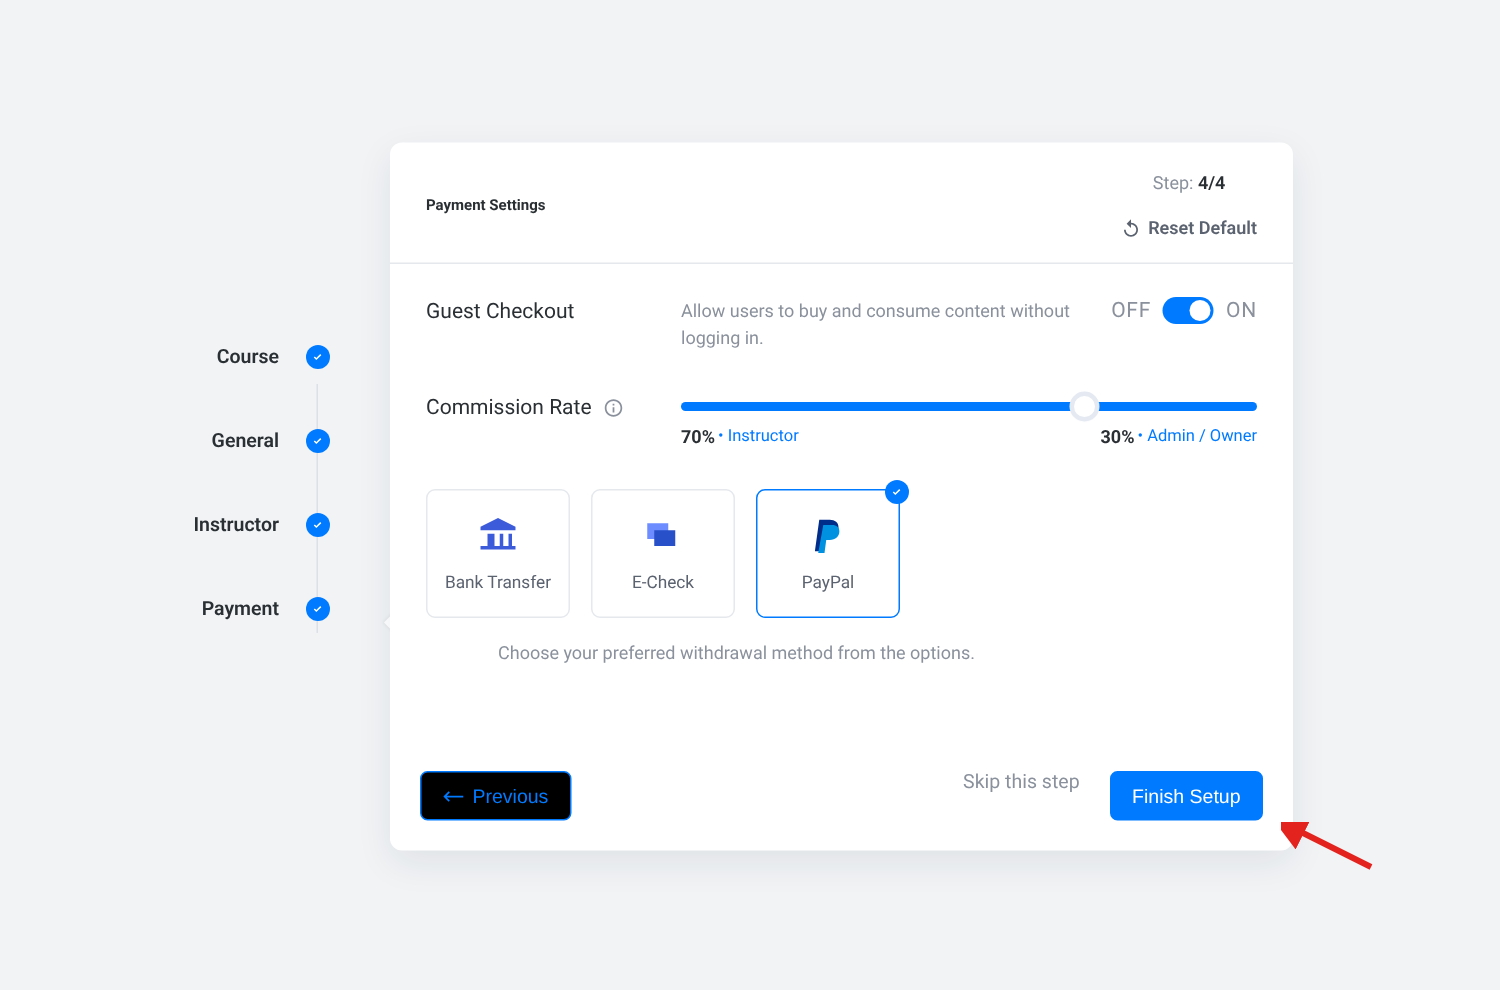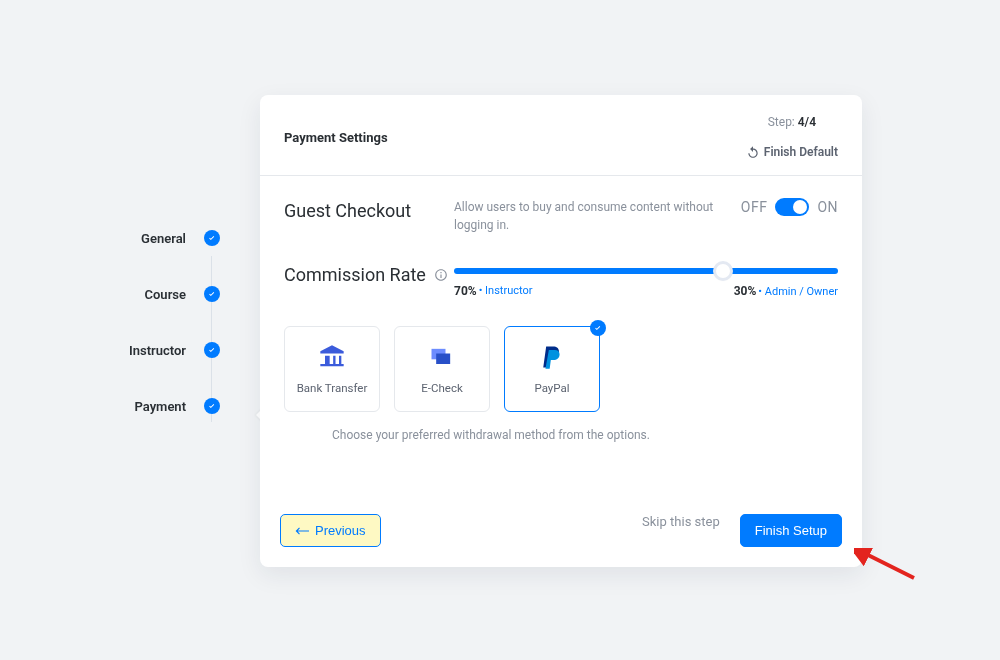"Payment Settings" .card-title { font-size: 13px -> 10px }
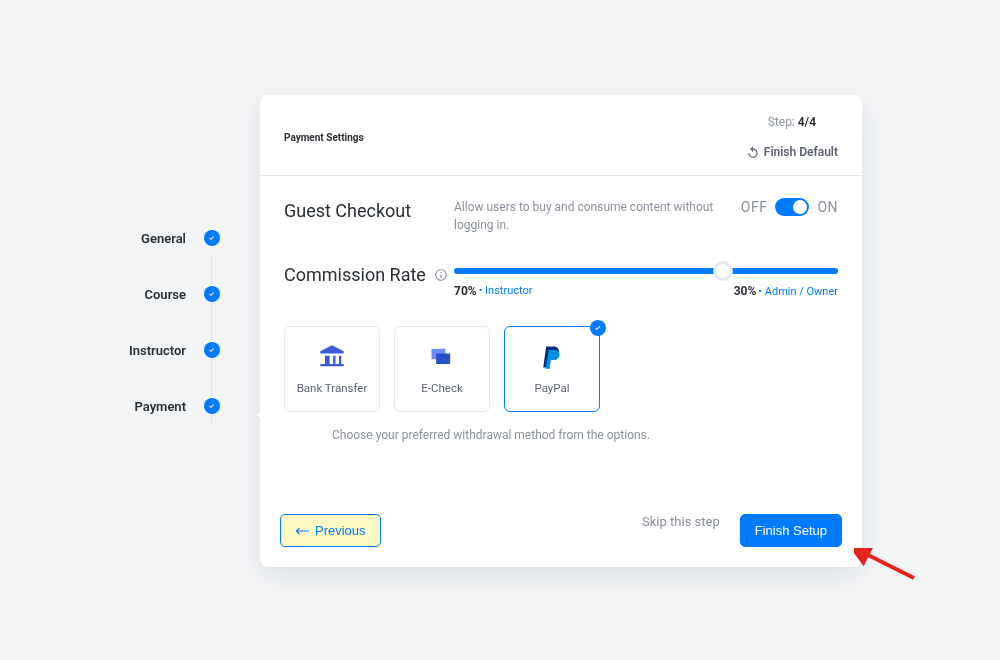"Finish Default" span { text: Finish -> Reset }
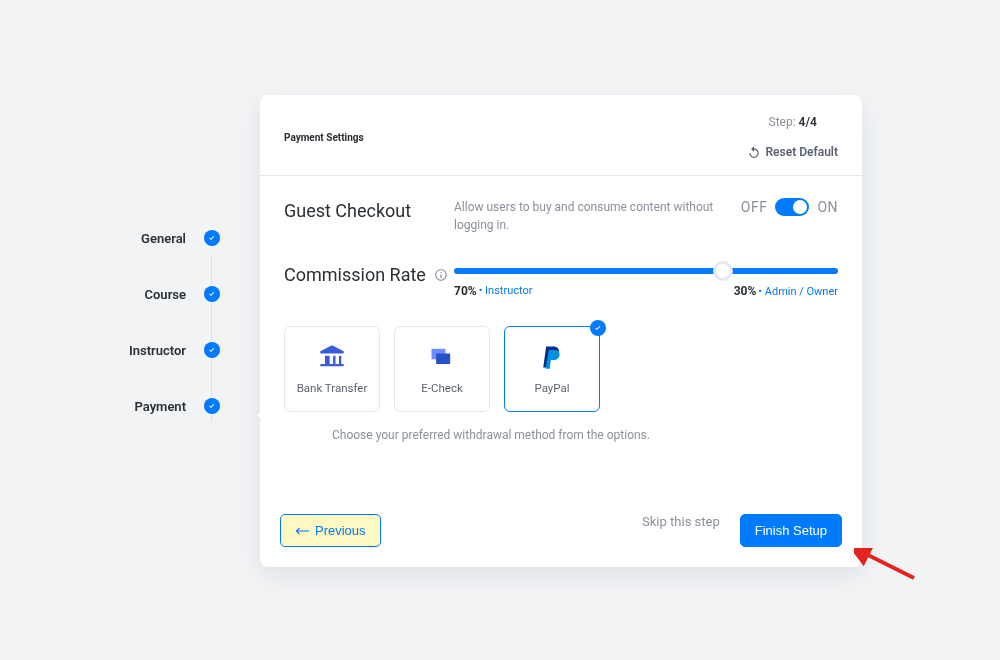"Guest Checkout" .row-label { font-size: 18px -> 14px }
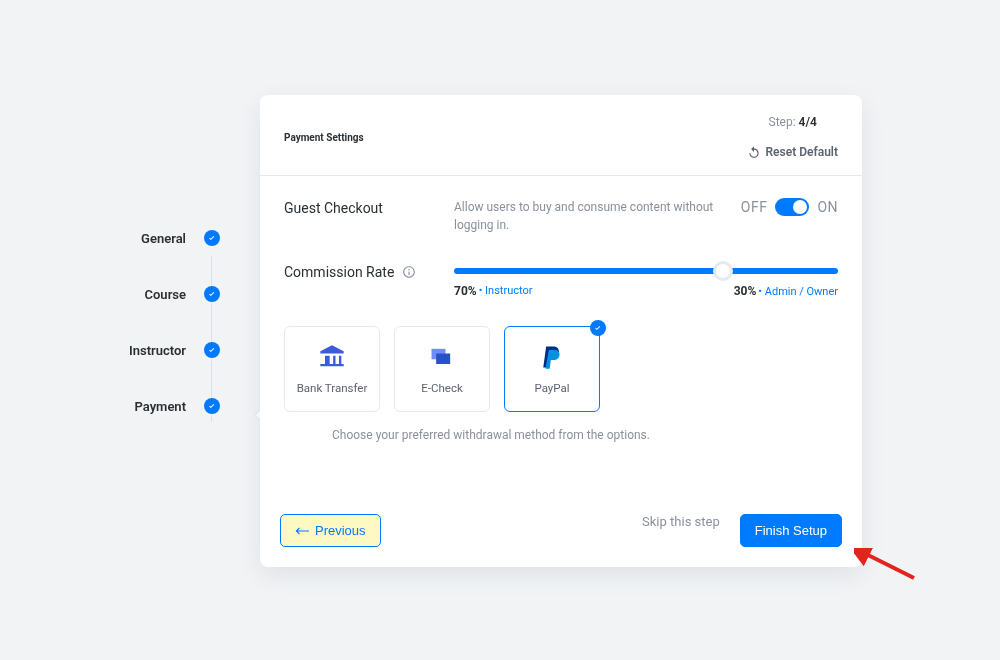"General" div.step { order: before "Course" -> after "Course" }
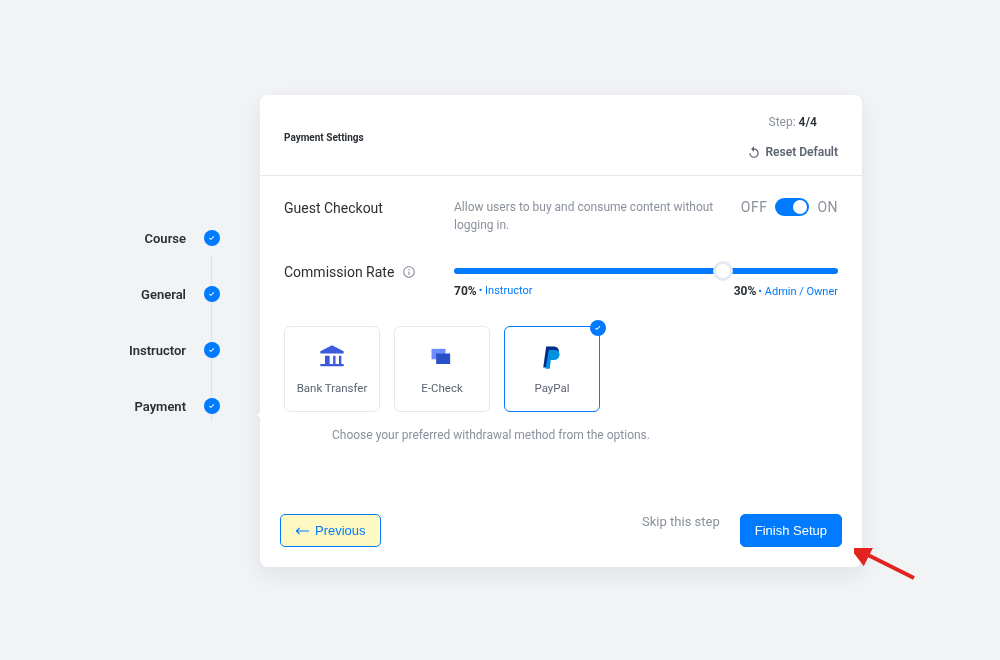"30%" .slider-legend .right { align-items: center -> flex-start }
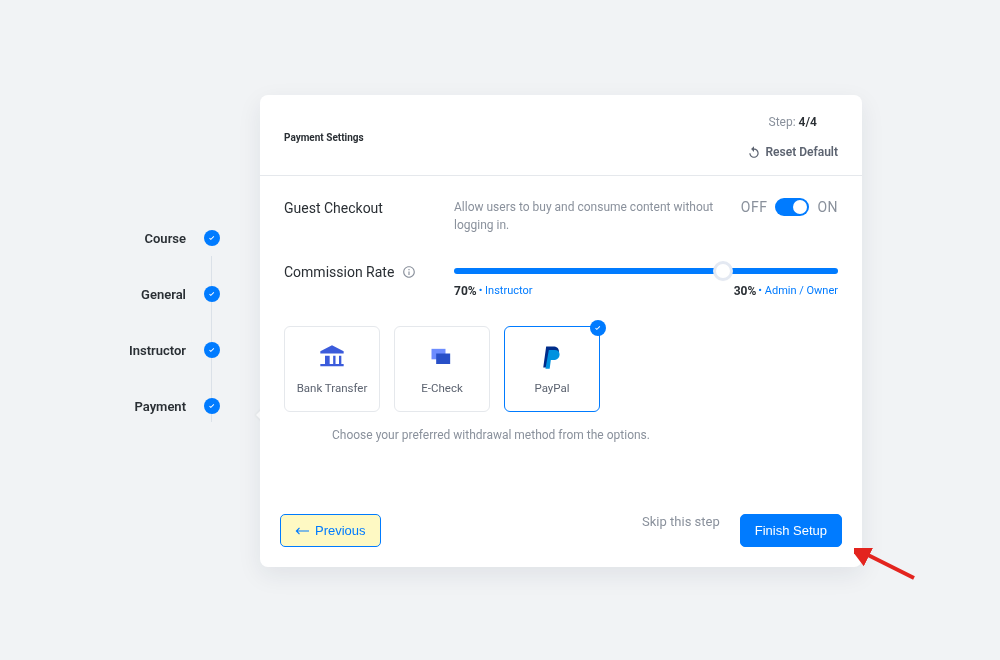"Previous" .btn-outline { background: #fef9c3 -> #000000 }
